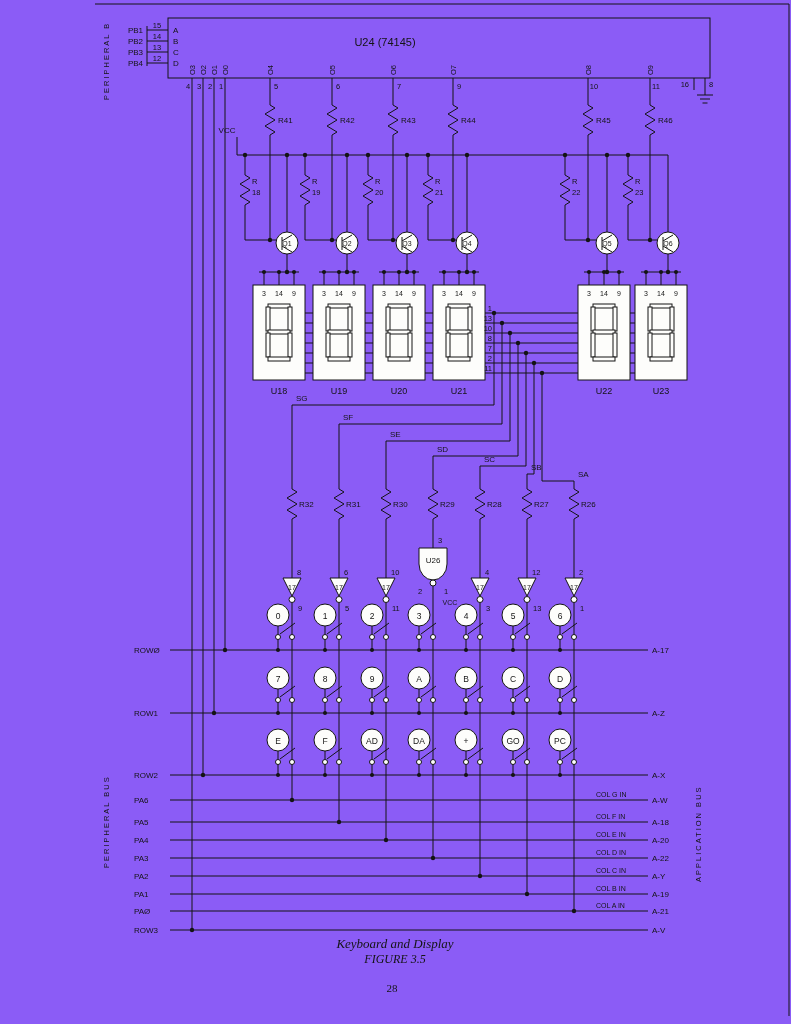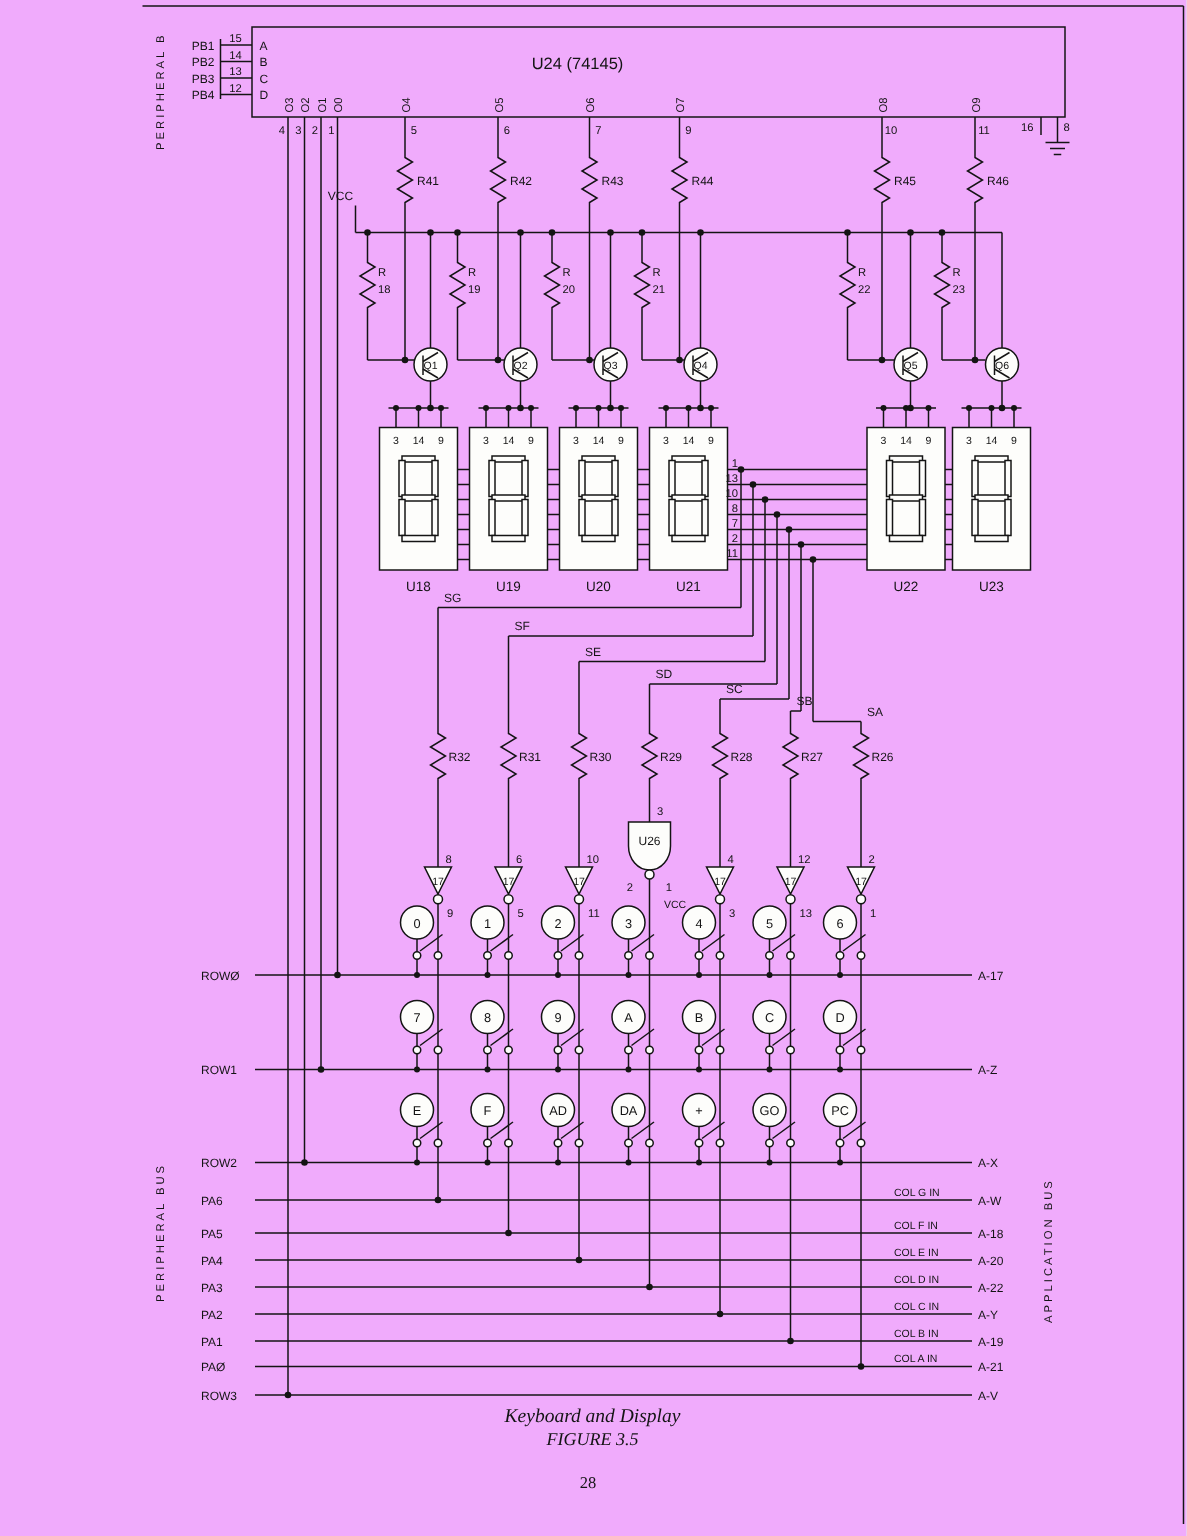"PB1" .page { background: #f0abfc -> #8b5cf6 }
